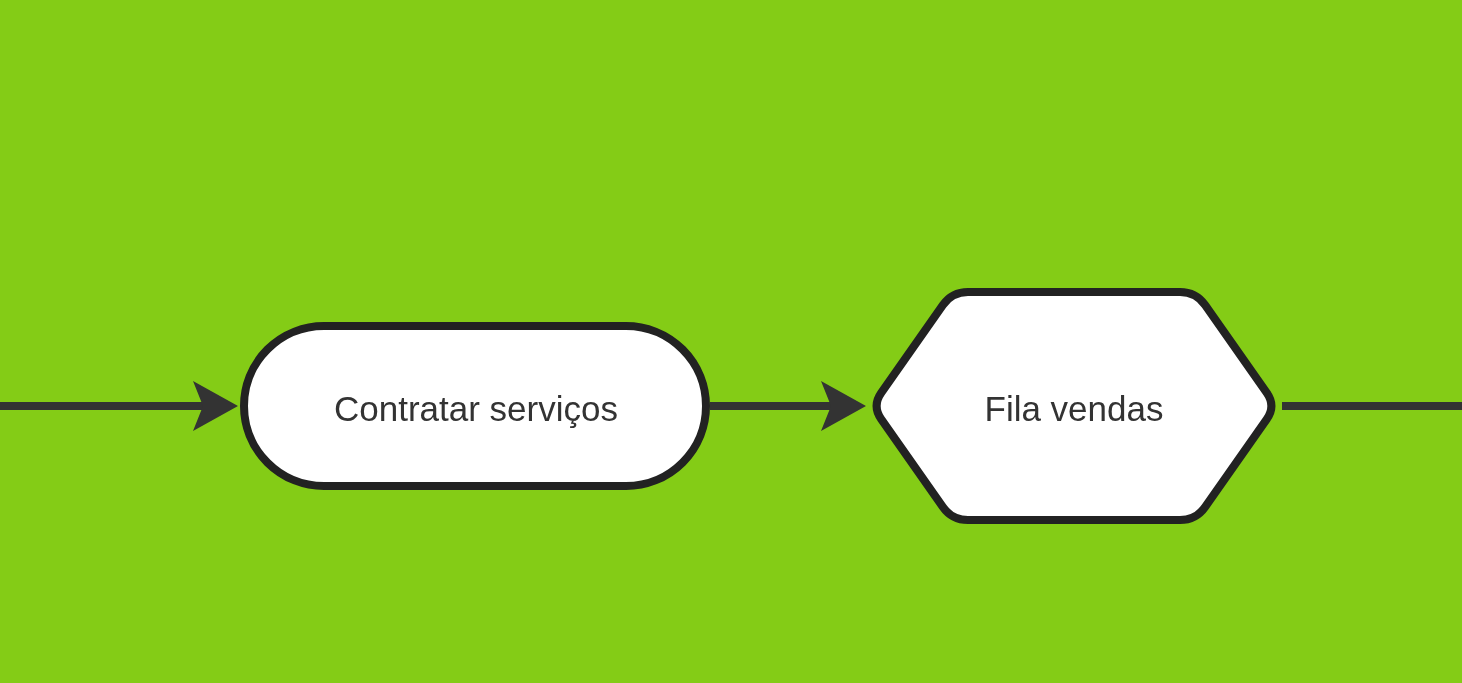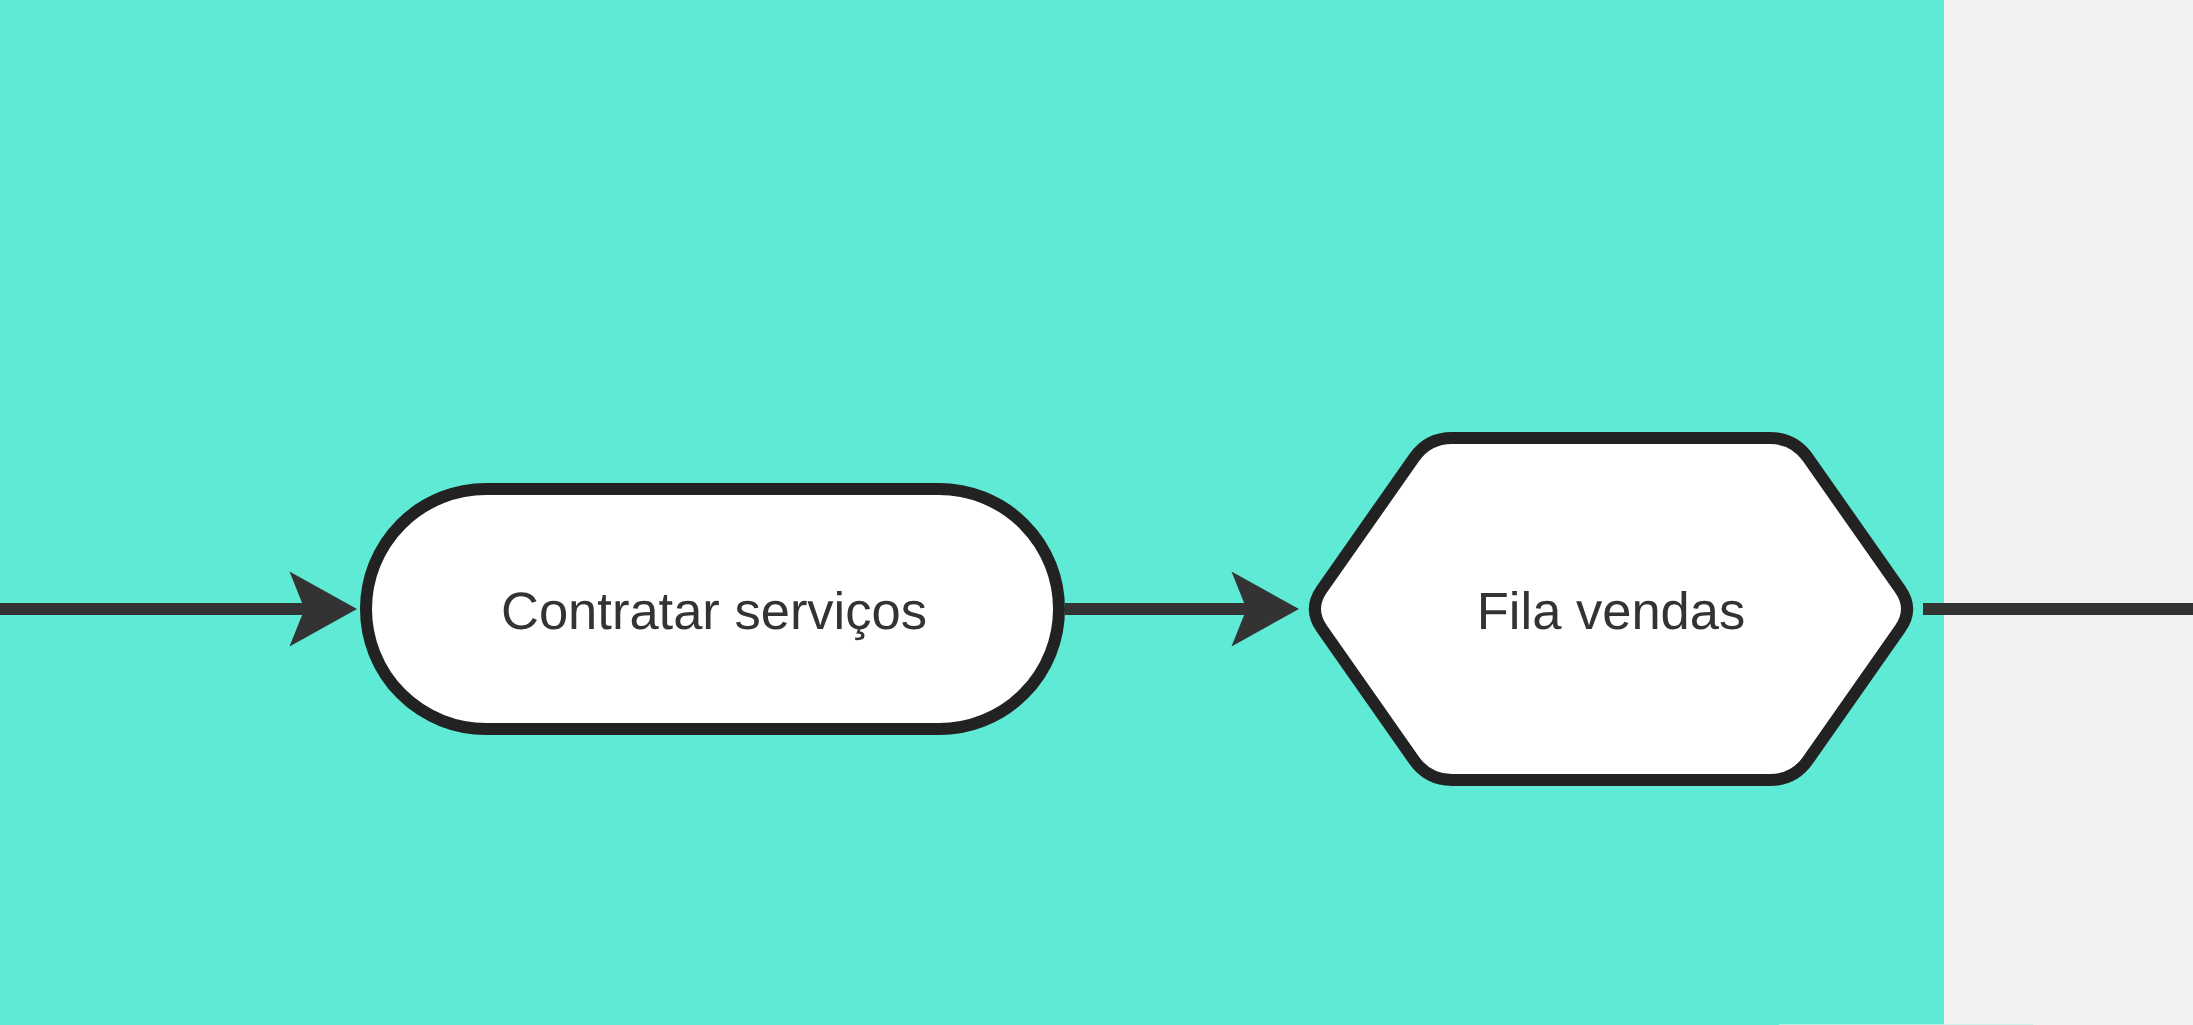"Contratar serviços" .canvas { background: #5eead4 -> #84cc16; width: 1296px -> 1462px }
